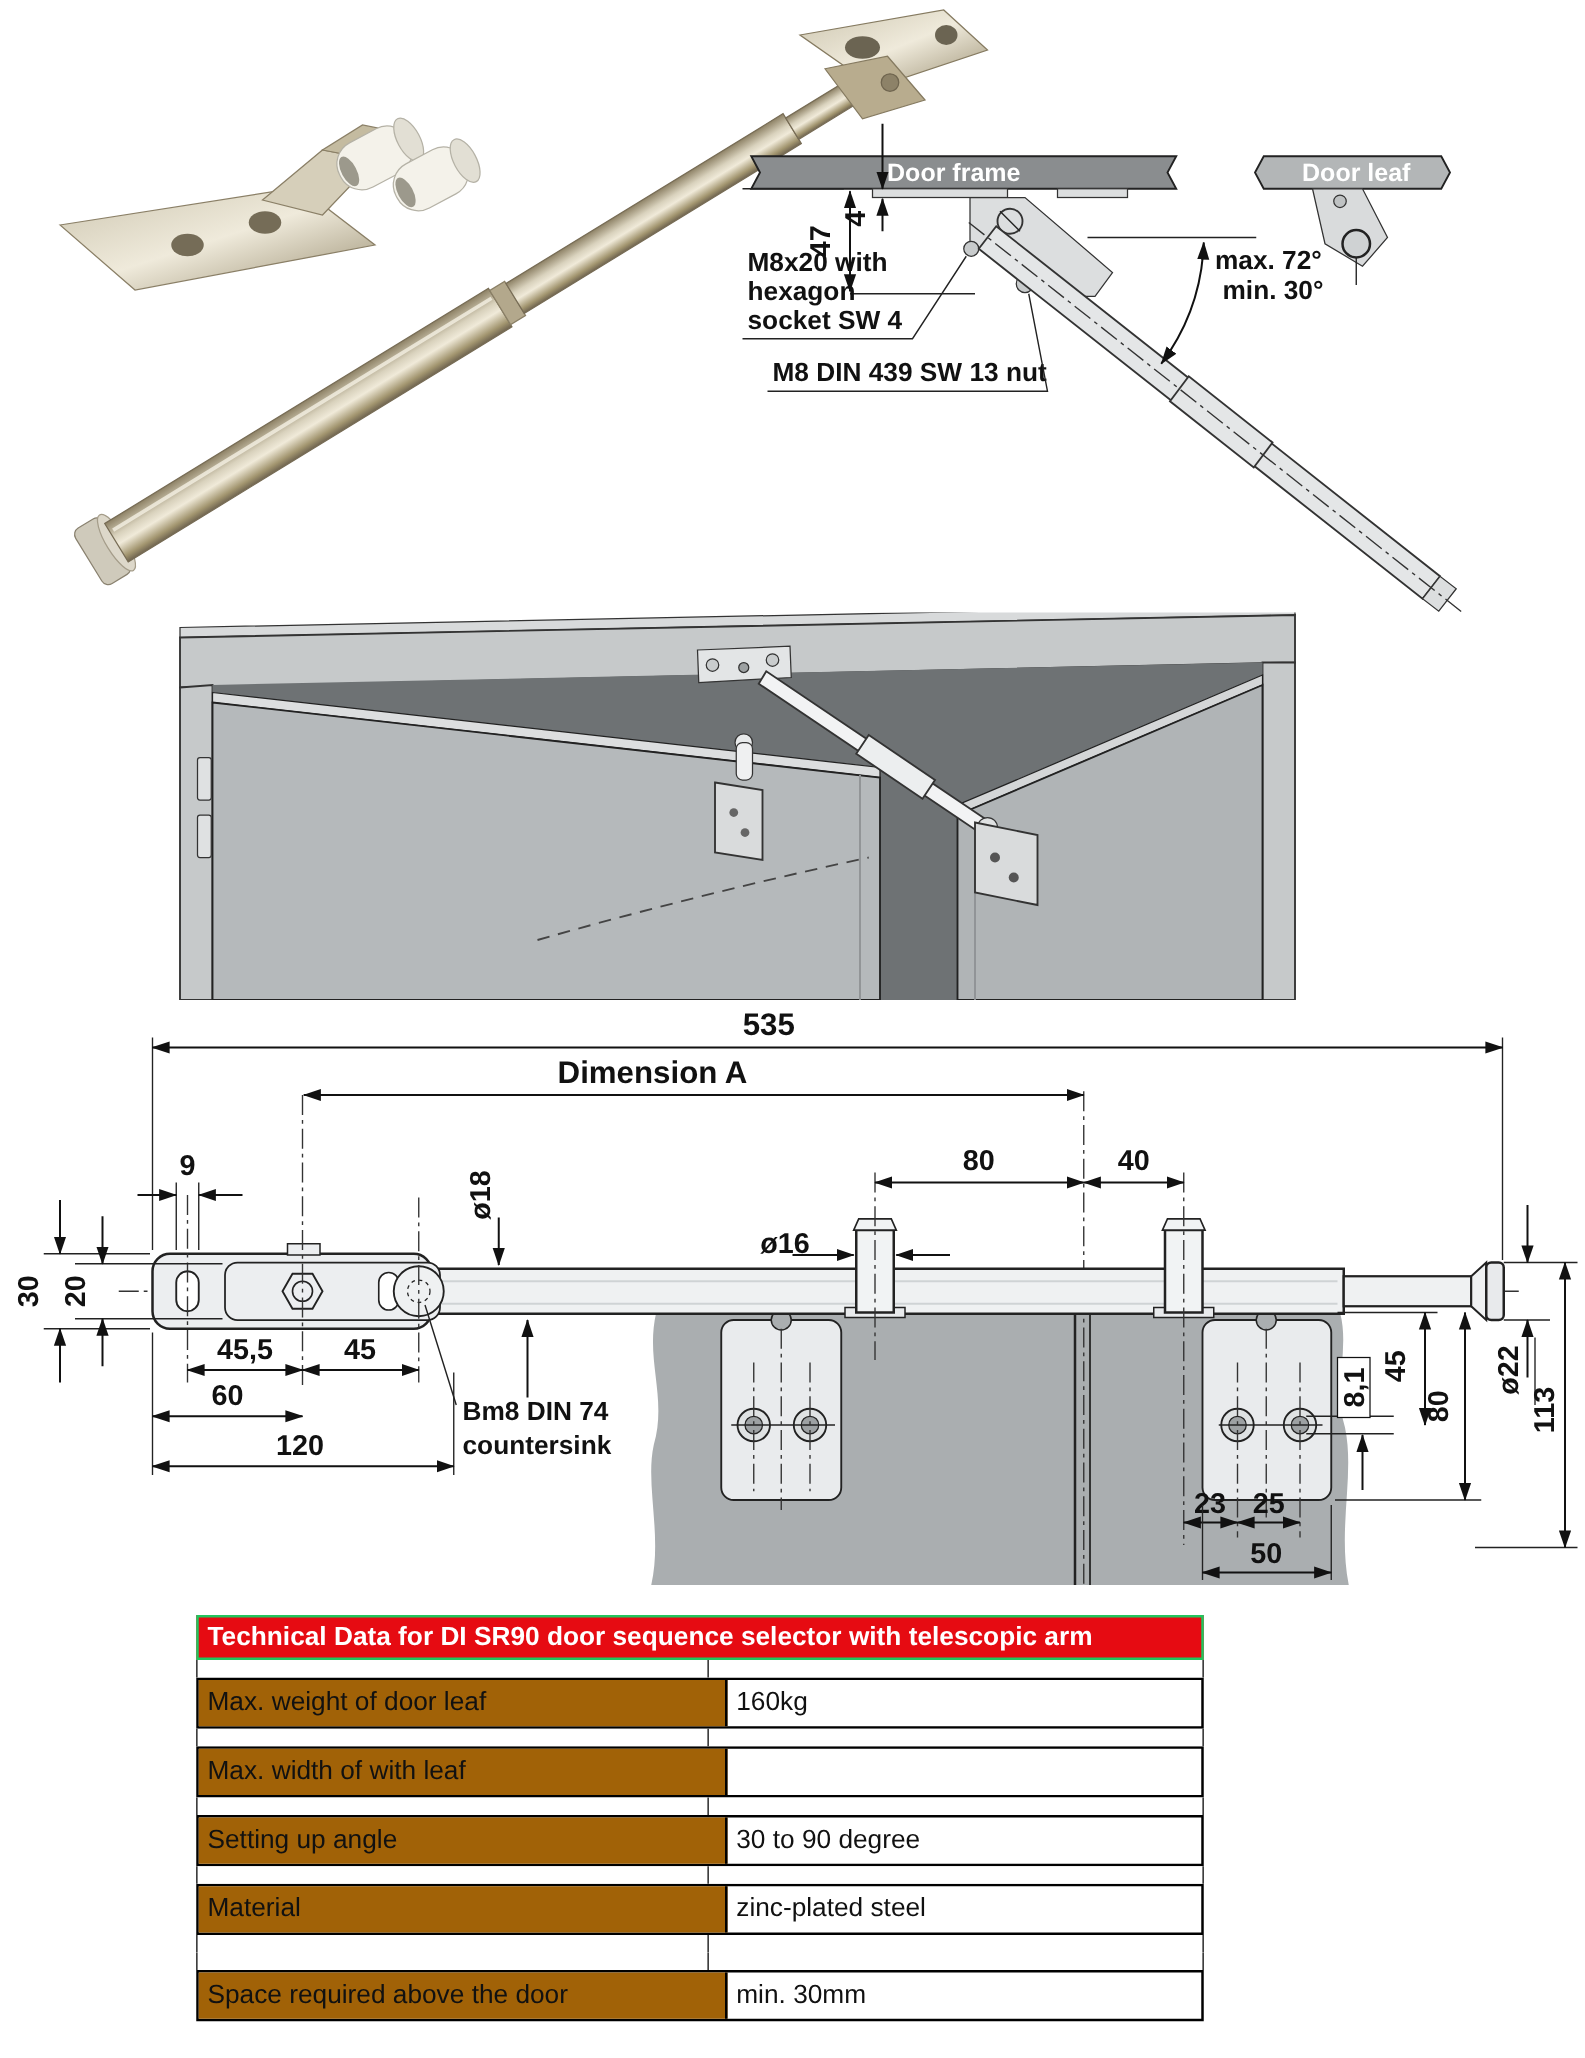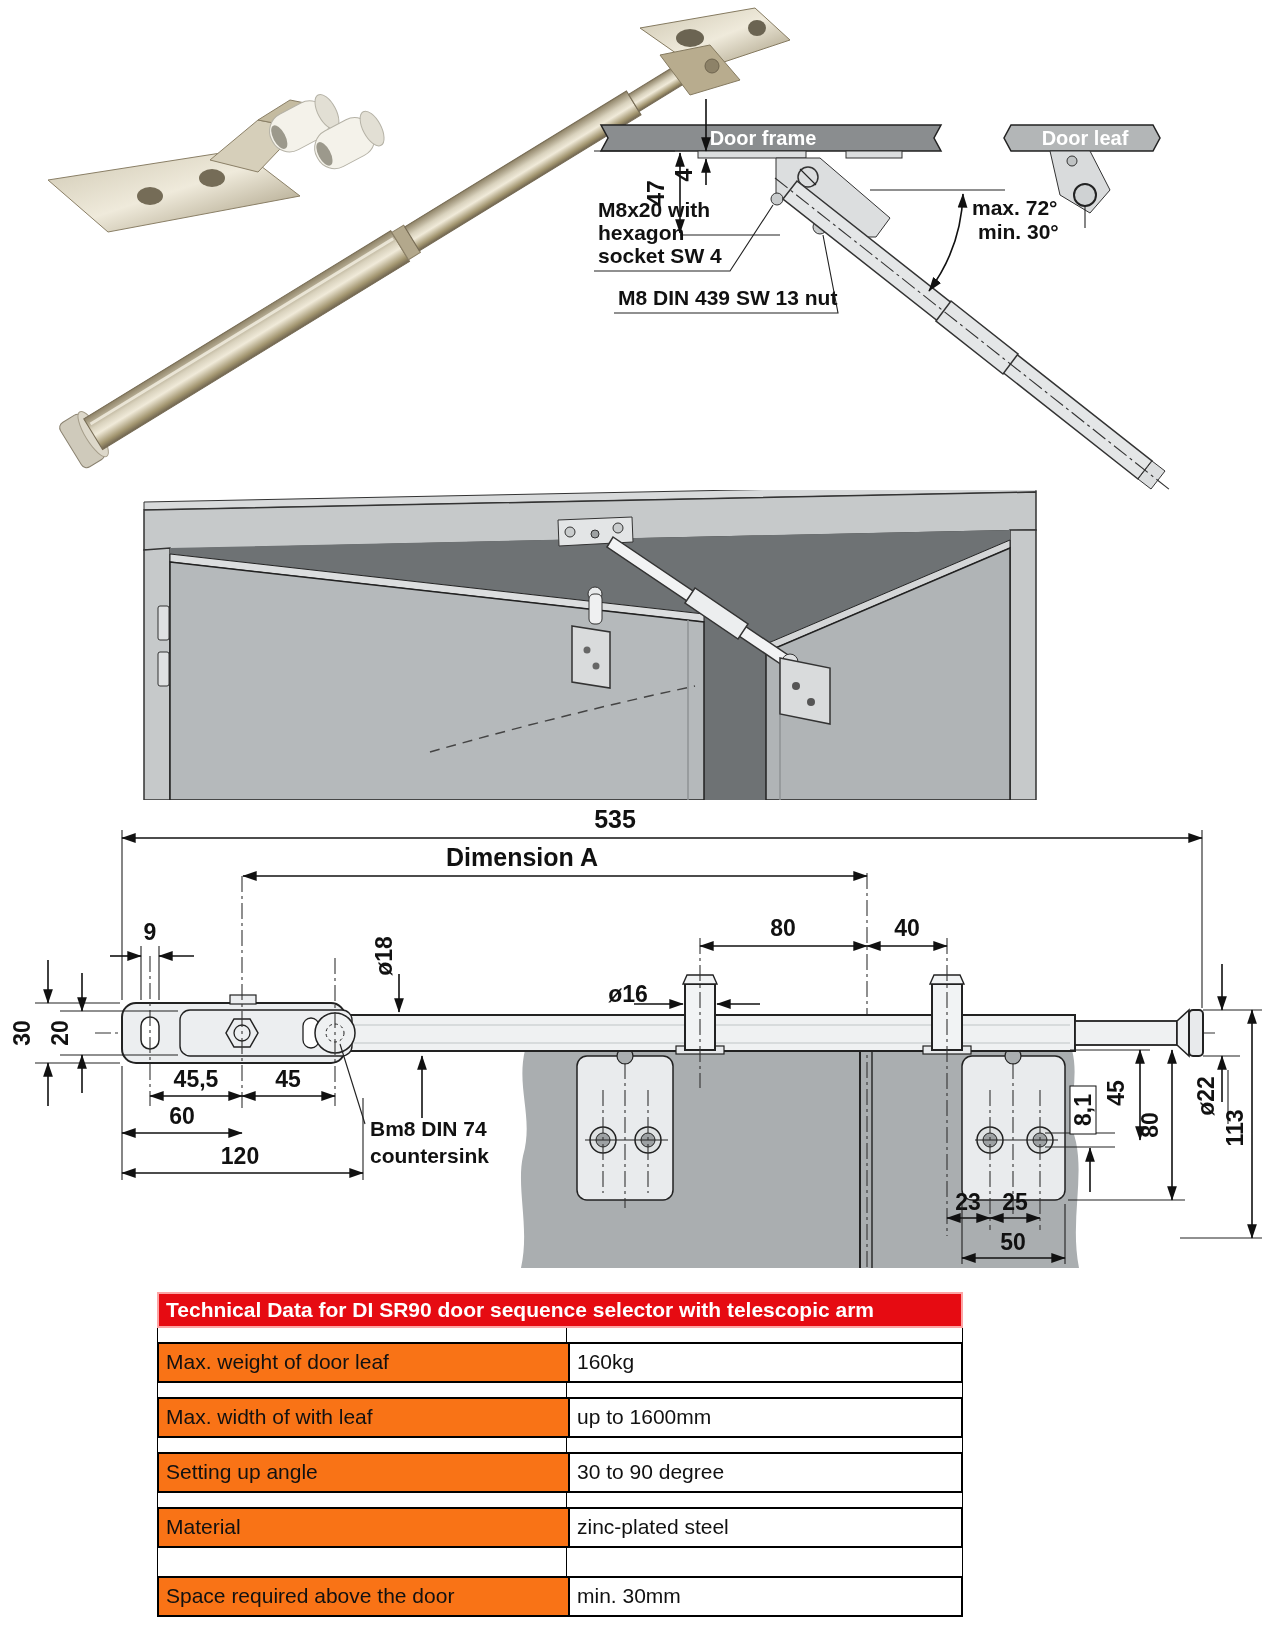"Technical Data for DI SR90" .t-header { border: 2px solid #fca5a5 -> 2px solid #22c55e }
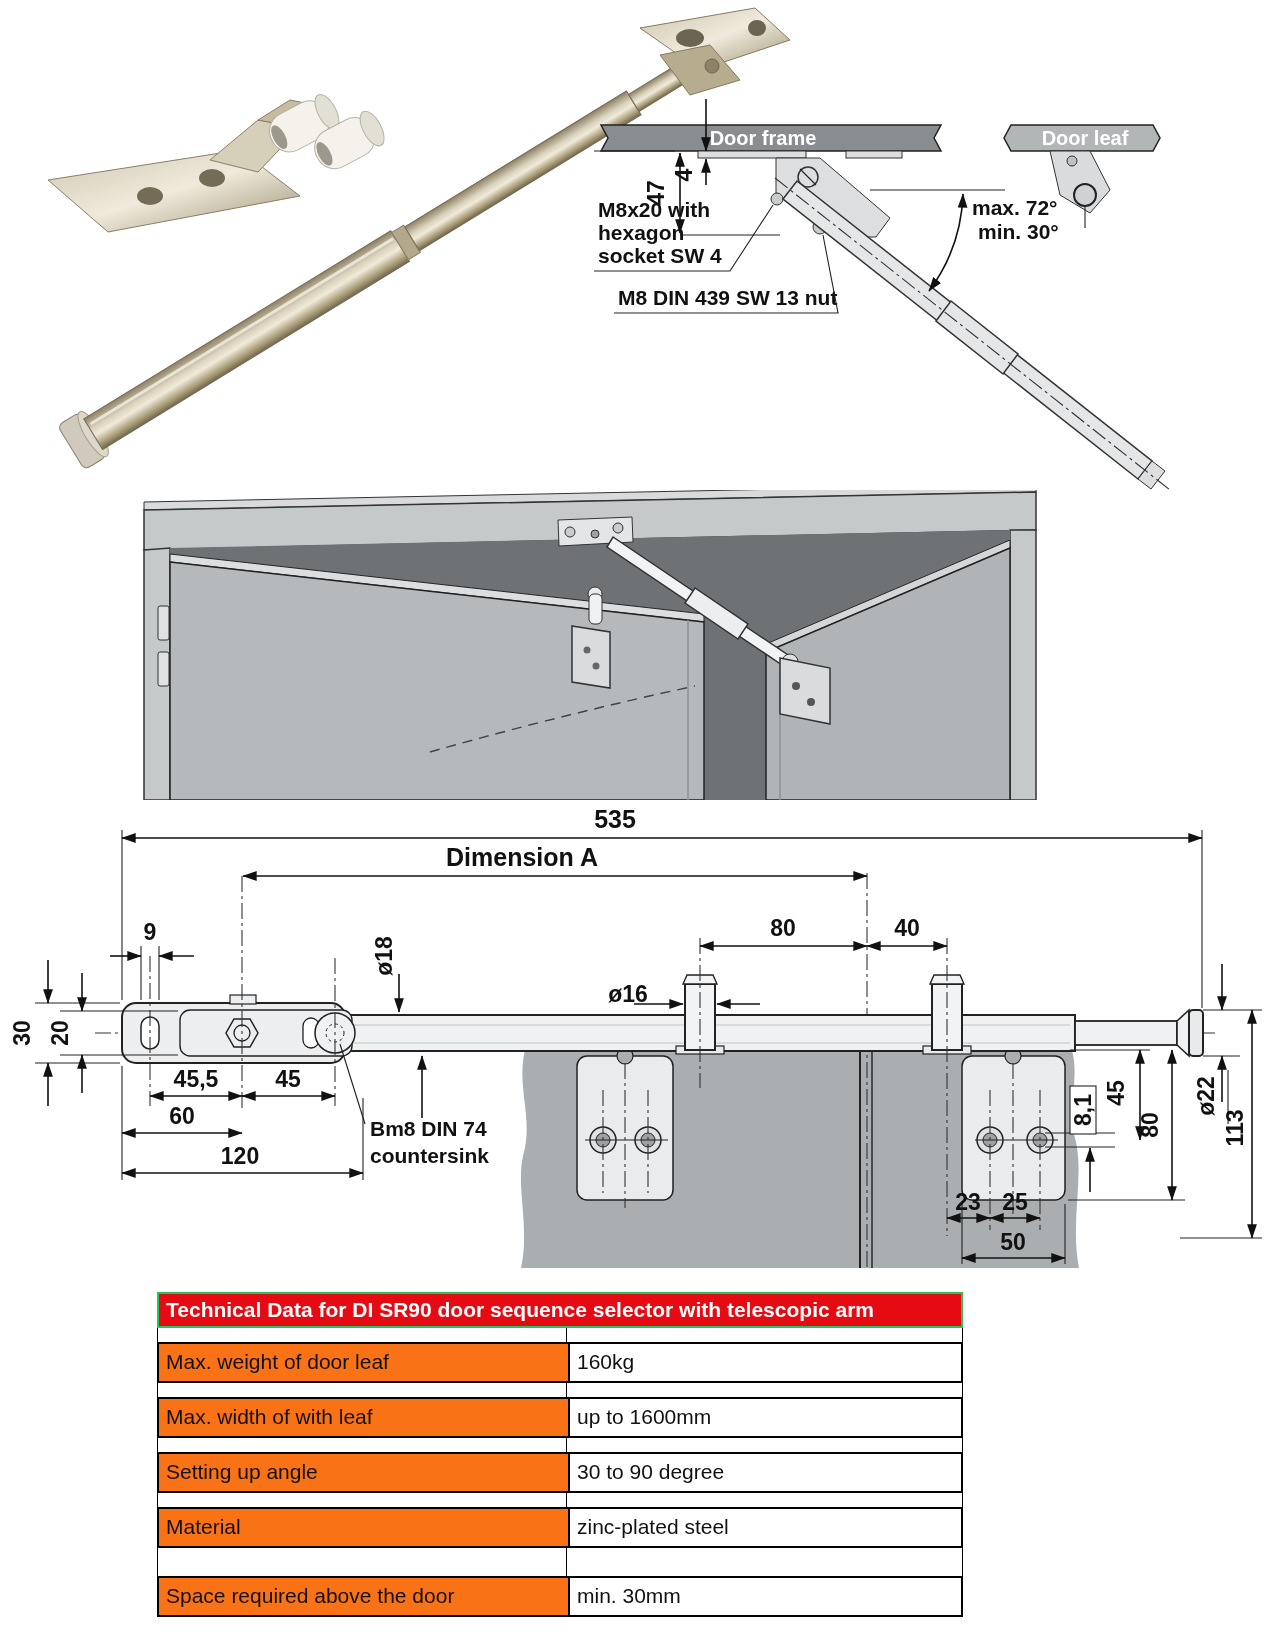"Max. weight of door leaf" .t-label { background: #f97316 -> #a16207; padding: 6px 0 0 7px -> 6px 12px 0 7px }
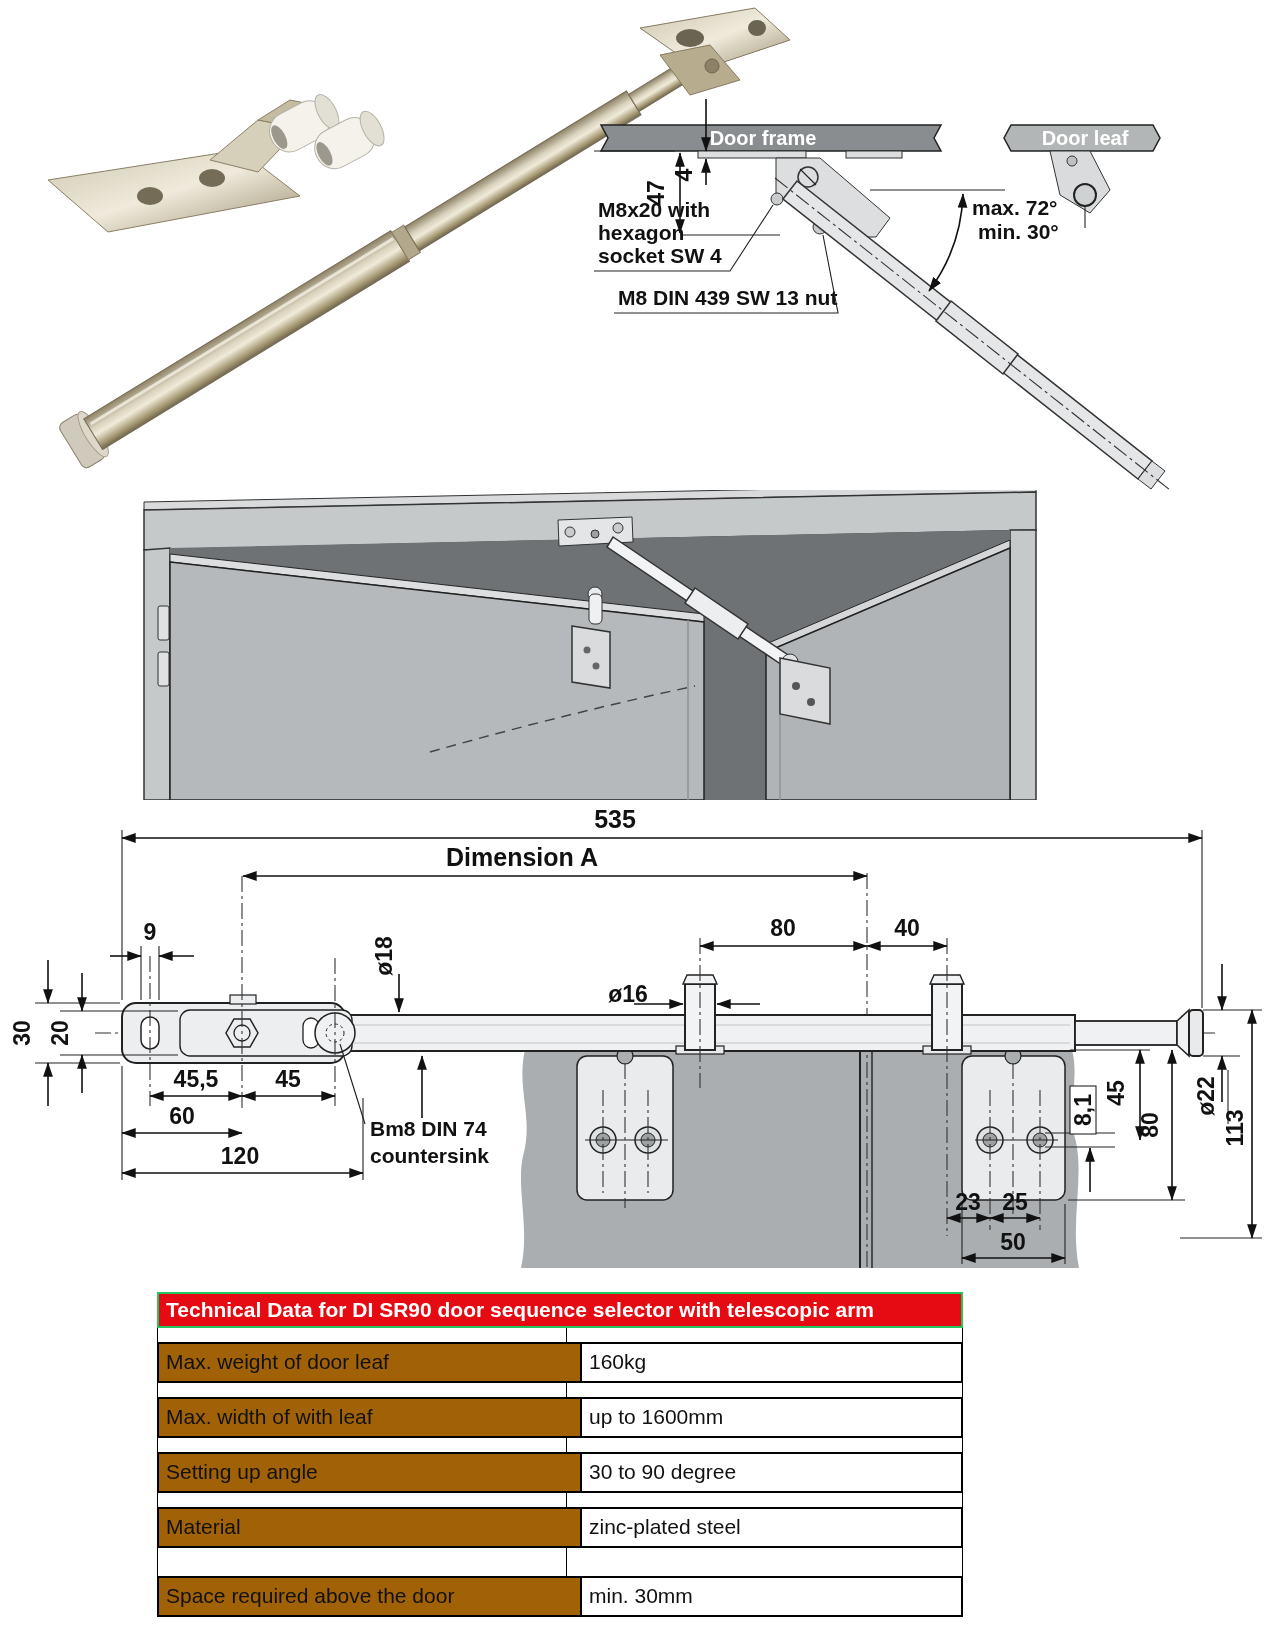"up to 1600mm" div.t-value { html: <div>up to 1600mm</div> -> none }
